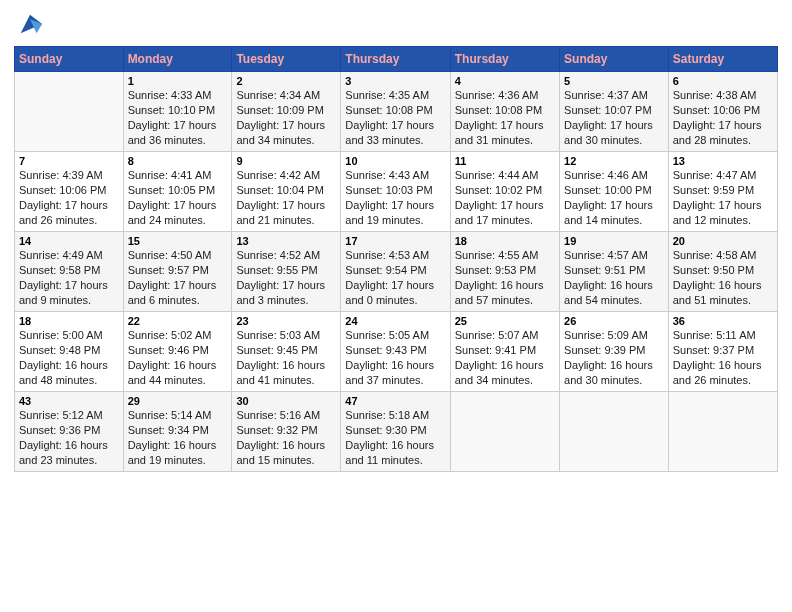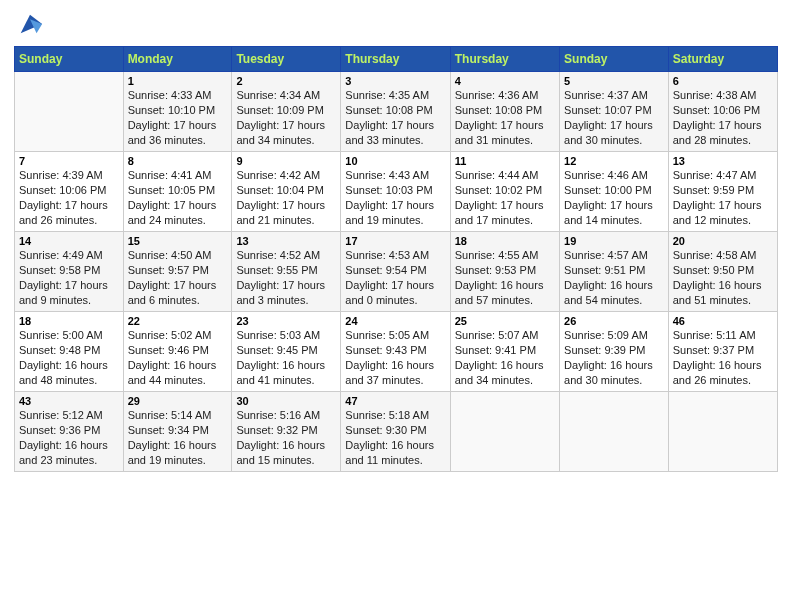"Sunday" .calendar-table th { color: #bef264 -> #fca5a5 }
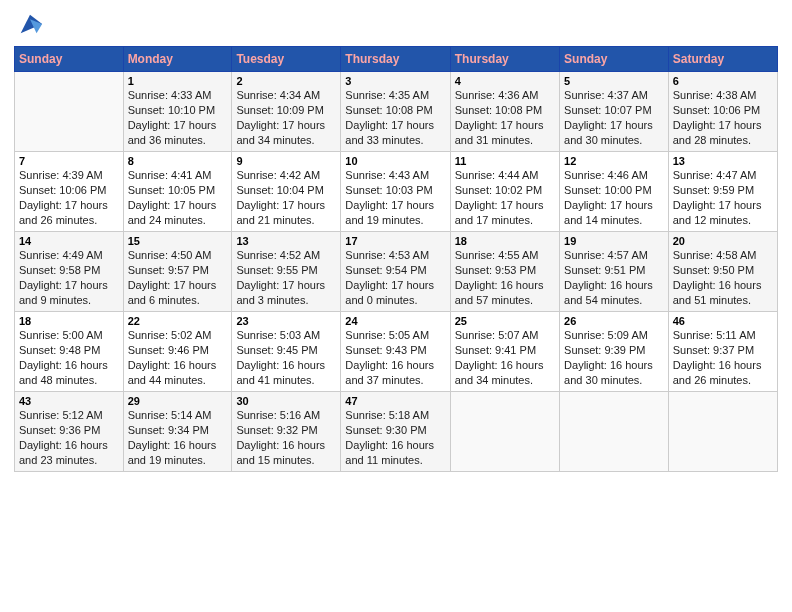"46" span.day-num { text: 46 -> 36 }
